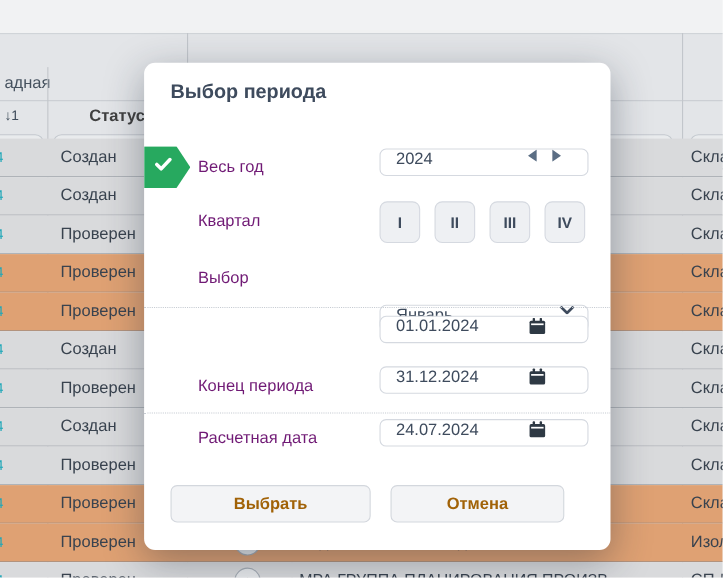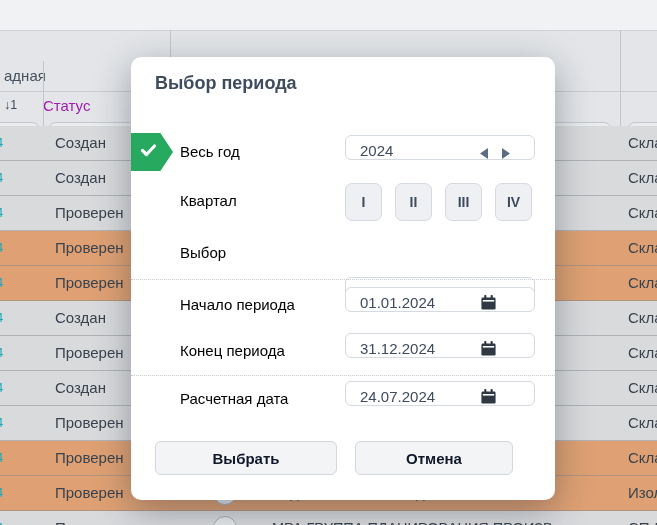"Статус" .col-status-header { color: #a21caf -> #404040; font-weight: 400 -> 700; text-align: left -> center }
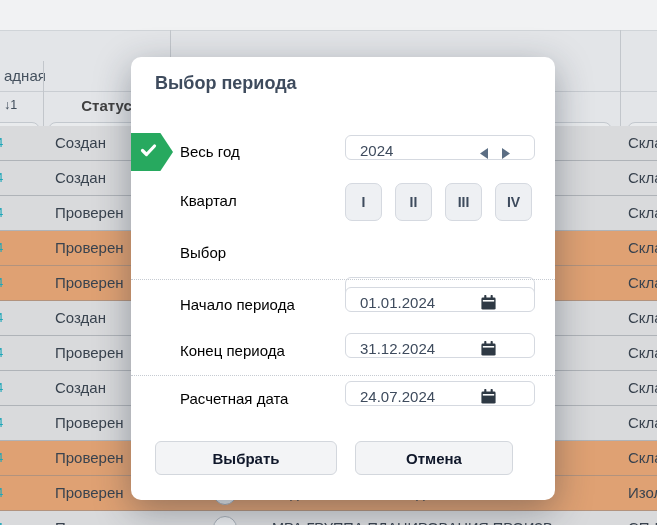"Весь год" .m-label { color: #000000 -> #701a75 }
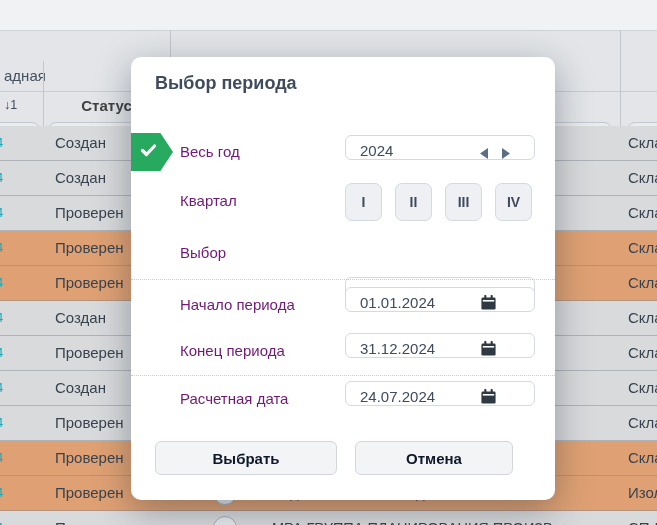"2024" .ctrl { align-items: flex-end -> flex-start }
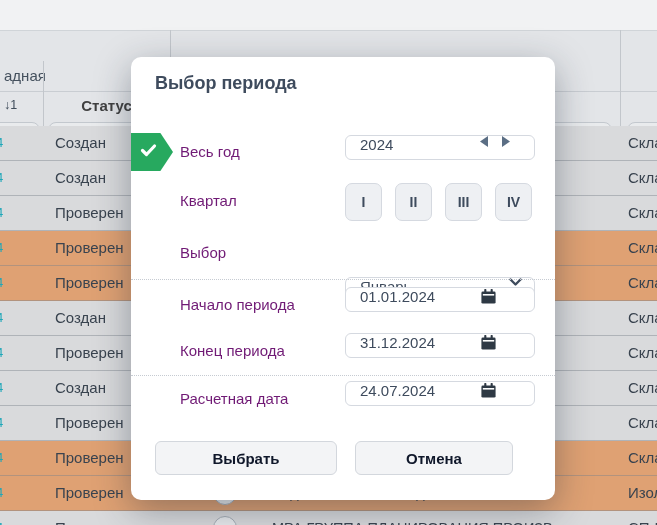"Начало периода" span.m-label { html: <span>Начало периода</span> -> none }
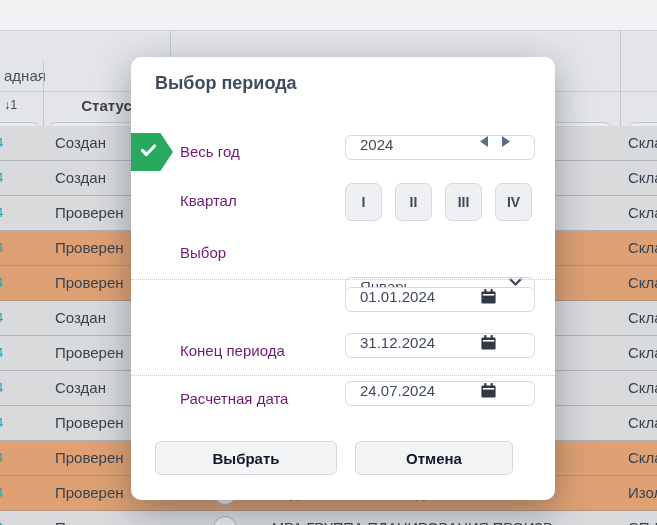"Выбрать" .m-btn { color: #0f172a -> #a16207 }
